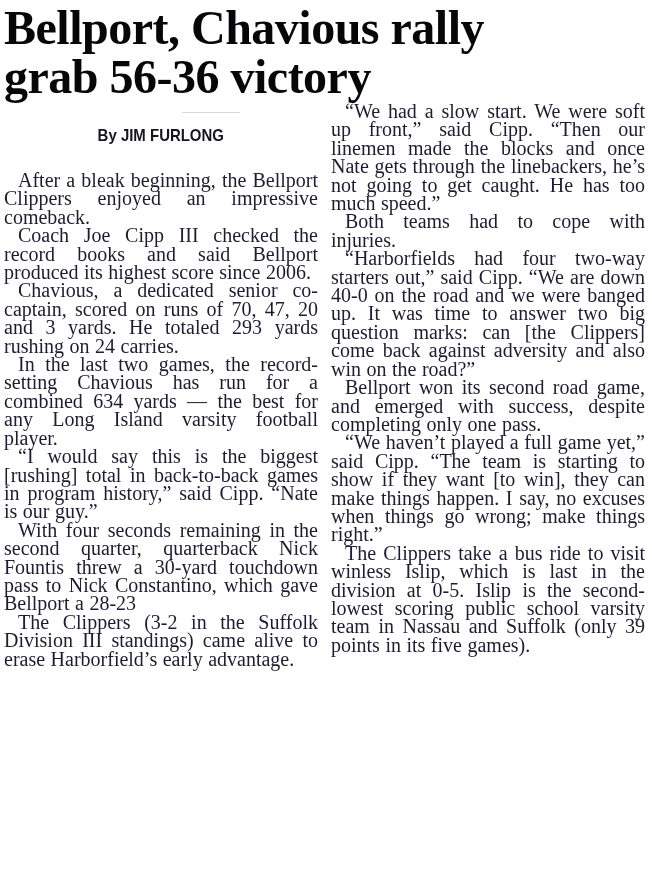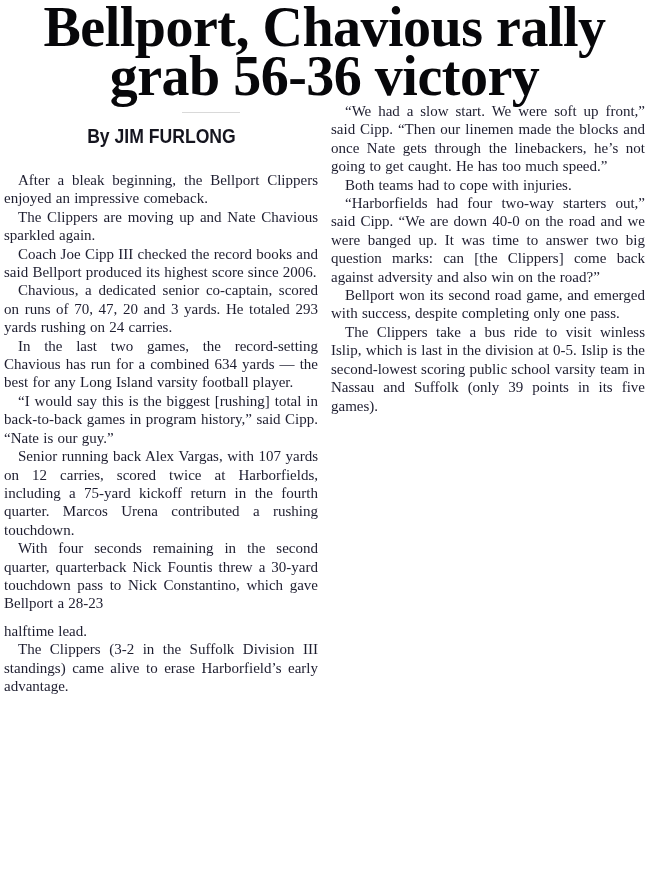"Bellport, Chavious rally" .headline { font-size: 56px -> 48px; text-align: center -> left }
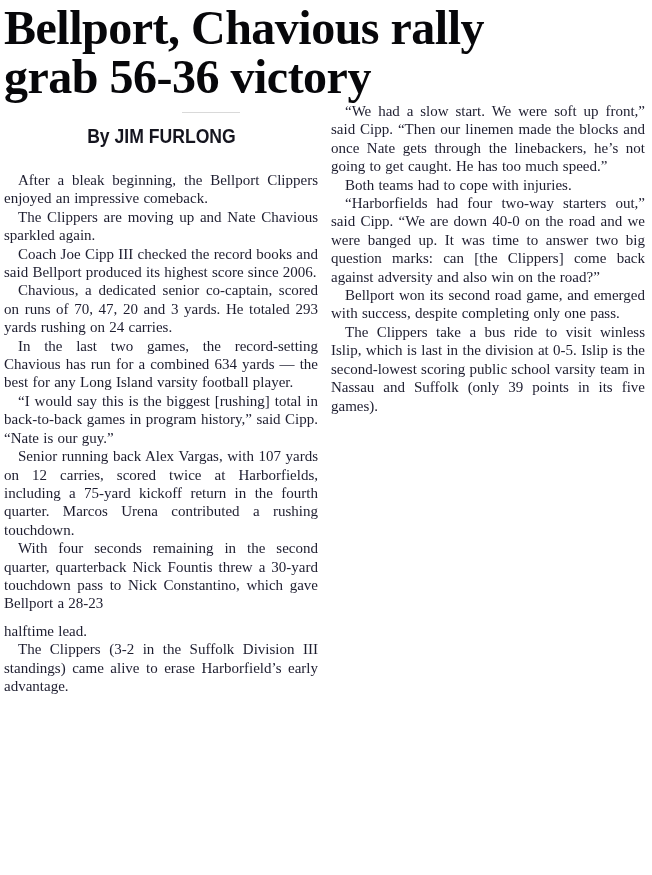"“We had a slow start." p.para { font-size: 15px -> 20px }
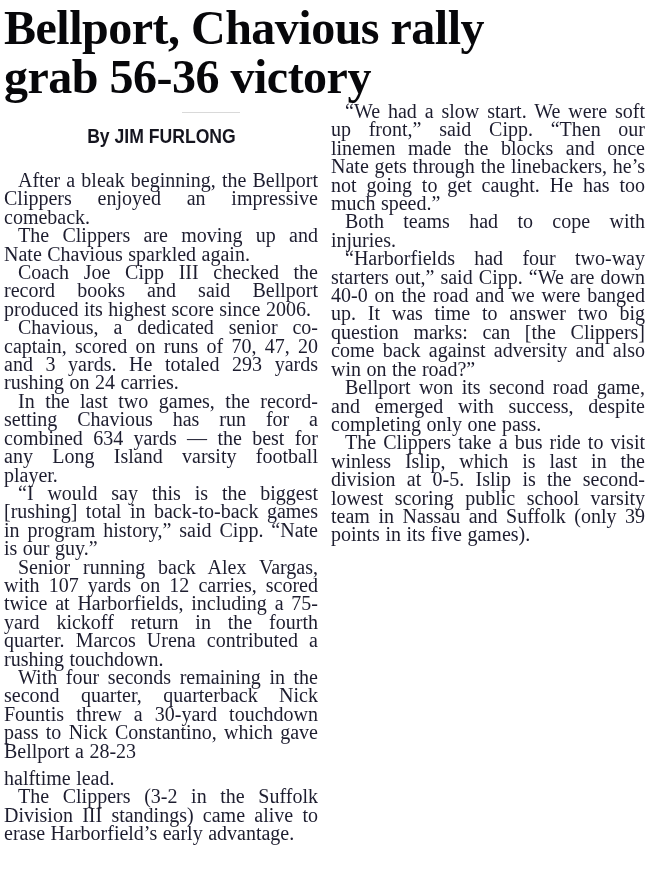"By JIM FURLONG" .byline { font-size: 20px -> 17px }
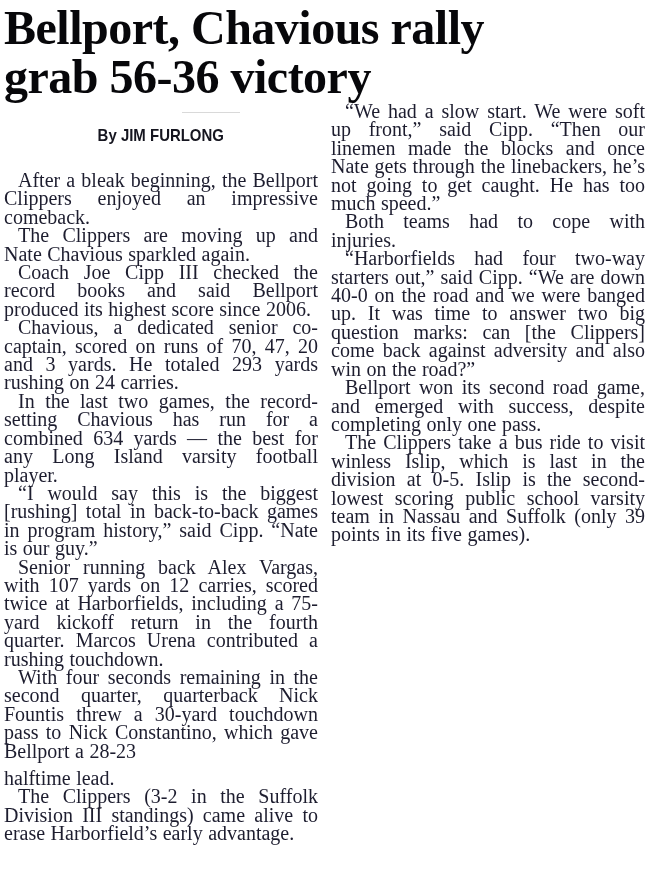"The Clippers are moving up" p.para { html: <p>The Clippers are moving up and Nate Chavious sparkled again.</p> -> none }
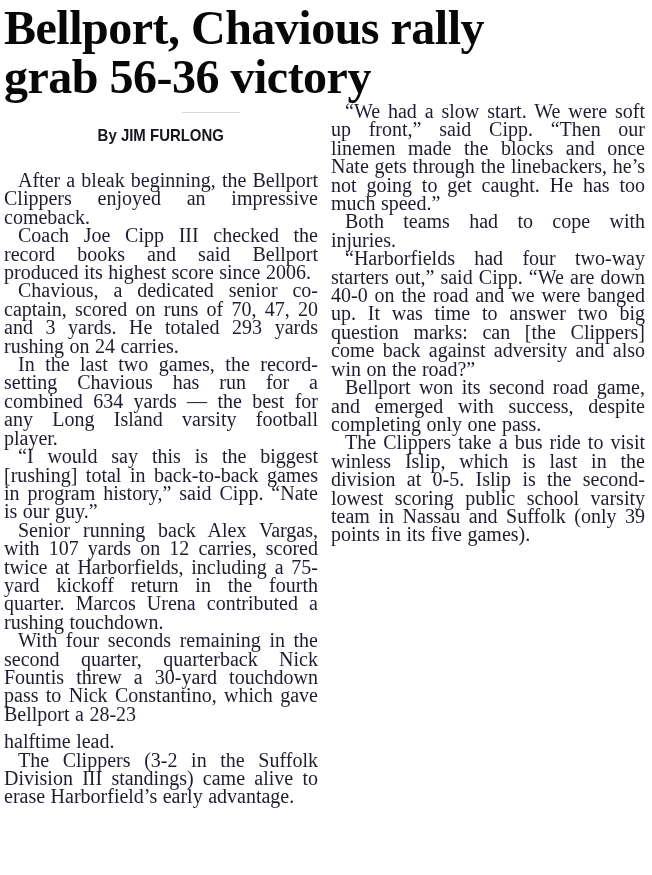"“We haven’t played a full" p.para { html: none -> <p>“We haven’t played a full game yet,” said Cipp. “The team is starting to show if they want [to win], they can make things happen. I say, no excuses when things go wrong; make things right.”</p> }
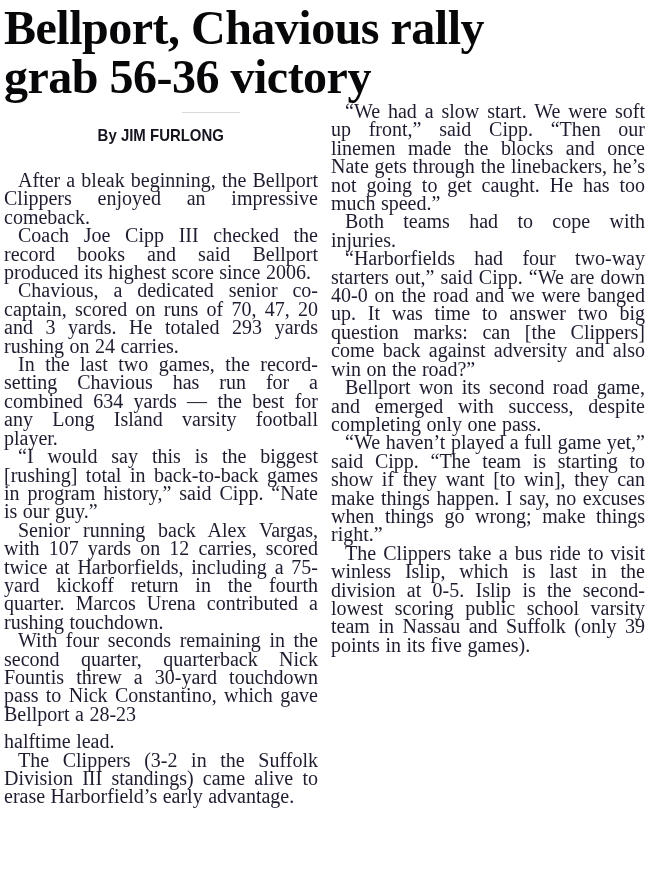"Senior running back Alex Vargas," p.para { html: <p>Senior running back Alex Vargas, with 107 yards on 12 carries, scored twice at Harborfields, including a 75-yard kickoff return in the fourth quarter. Marcos Urena contributed a rushing touchdown.</p> -> none }
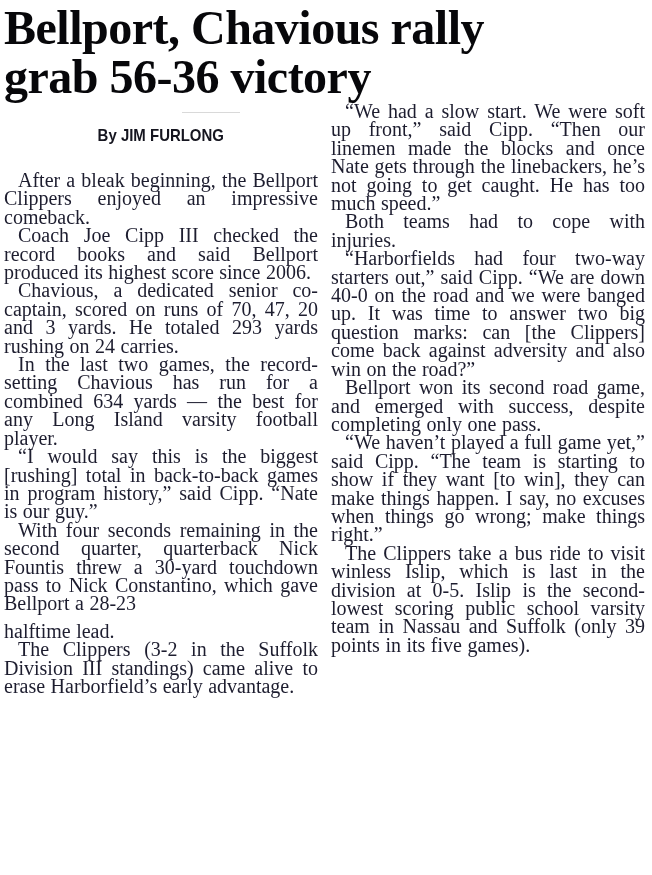"halftime lead." p.para { html: <p>halftime lead.</p> -> none }
